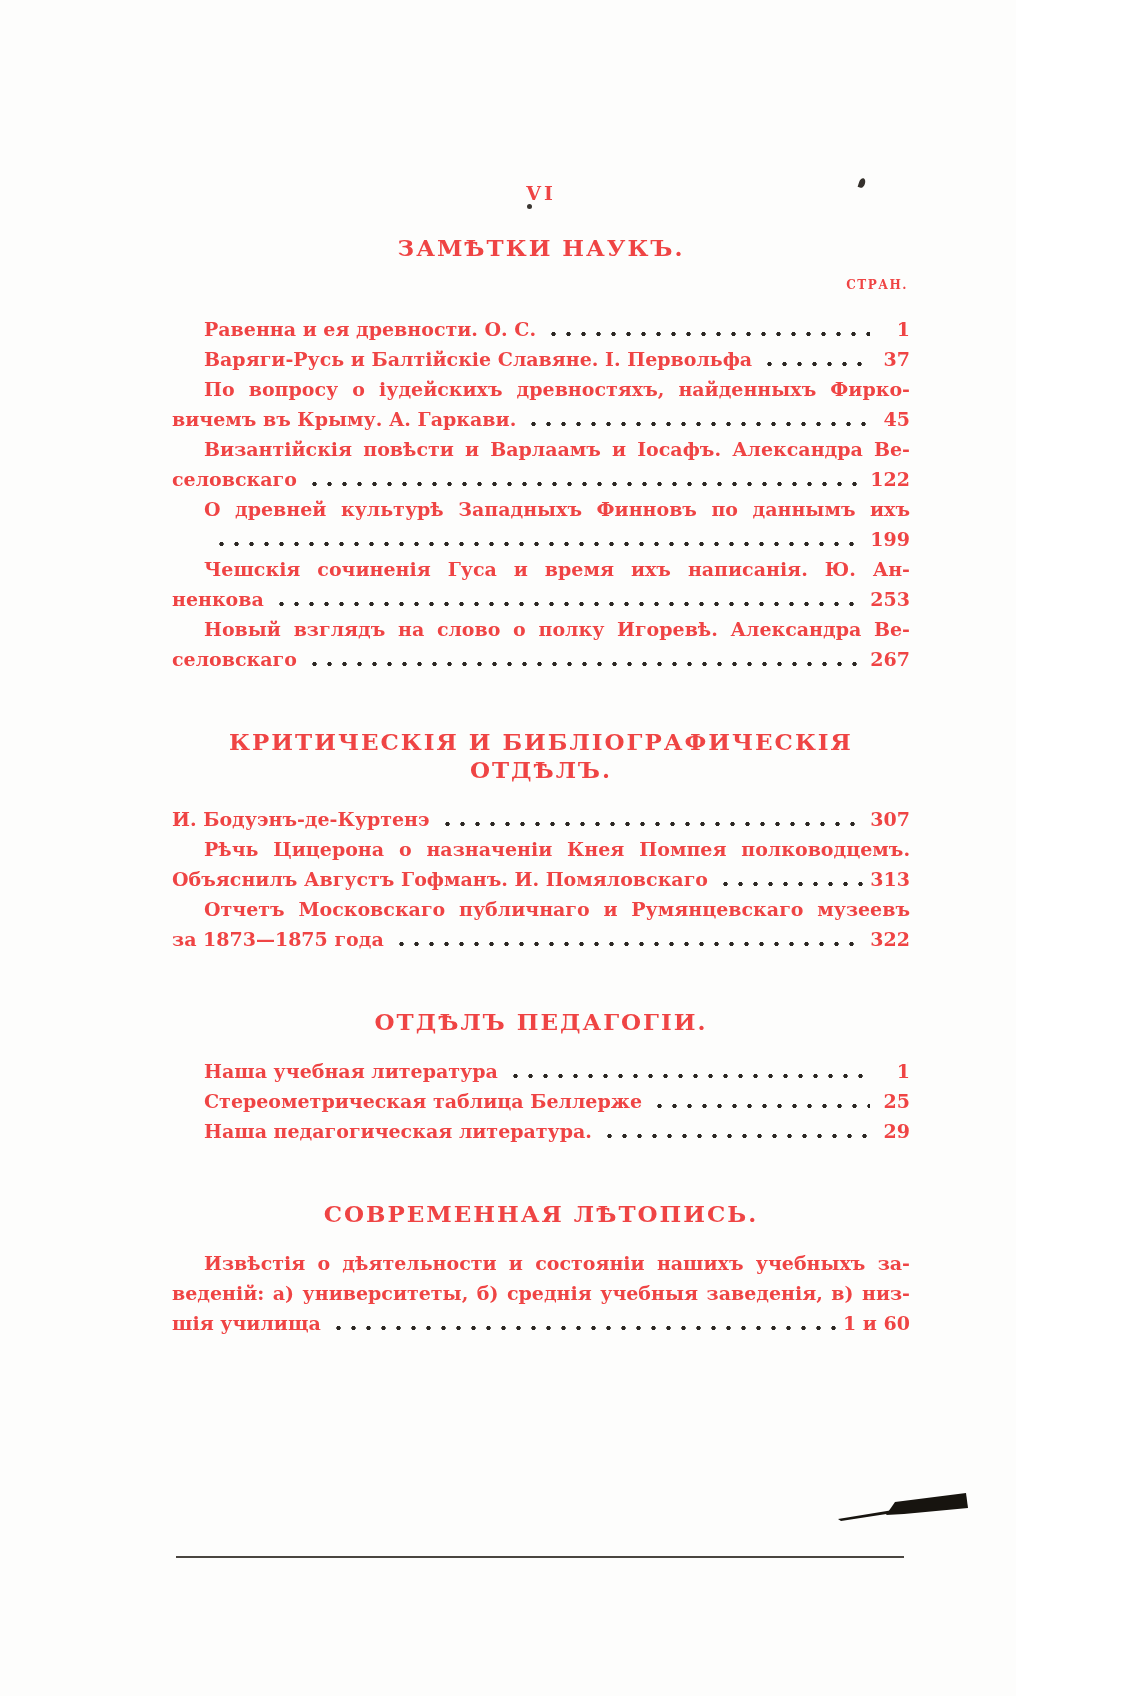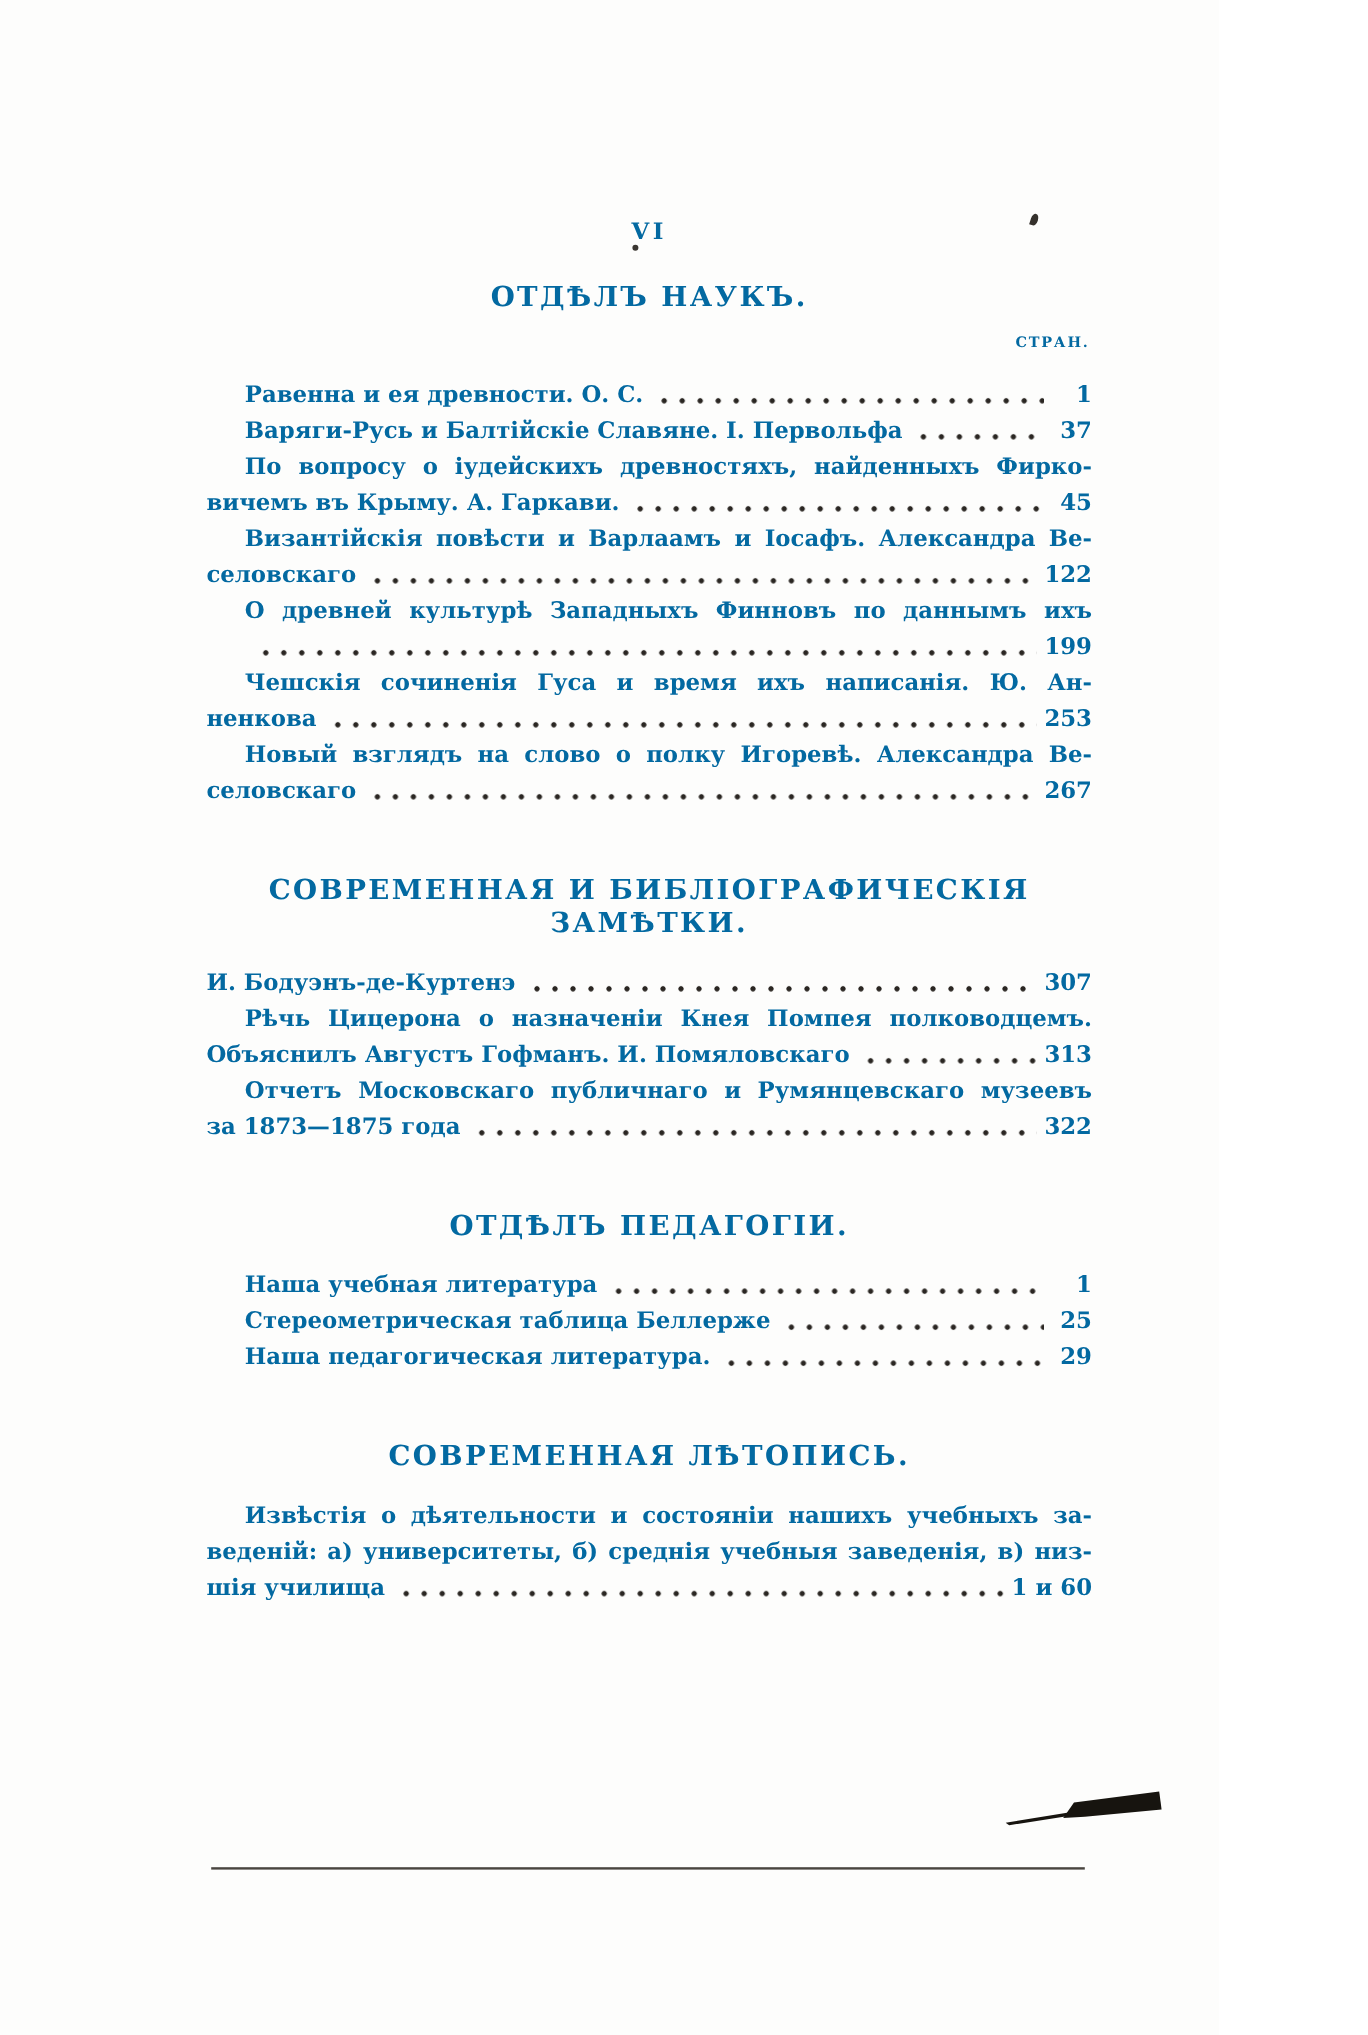"VI" .page { color: #0369a1 -> #ef4444 }
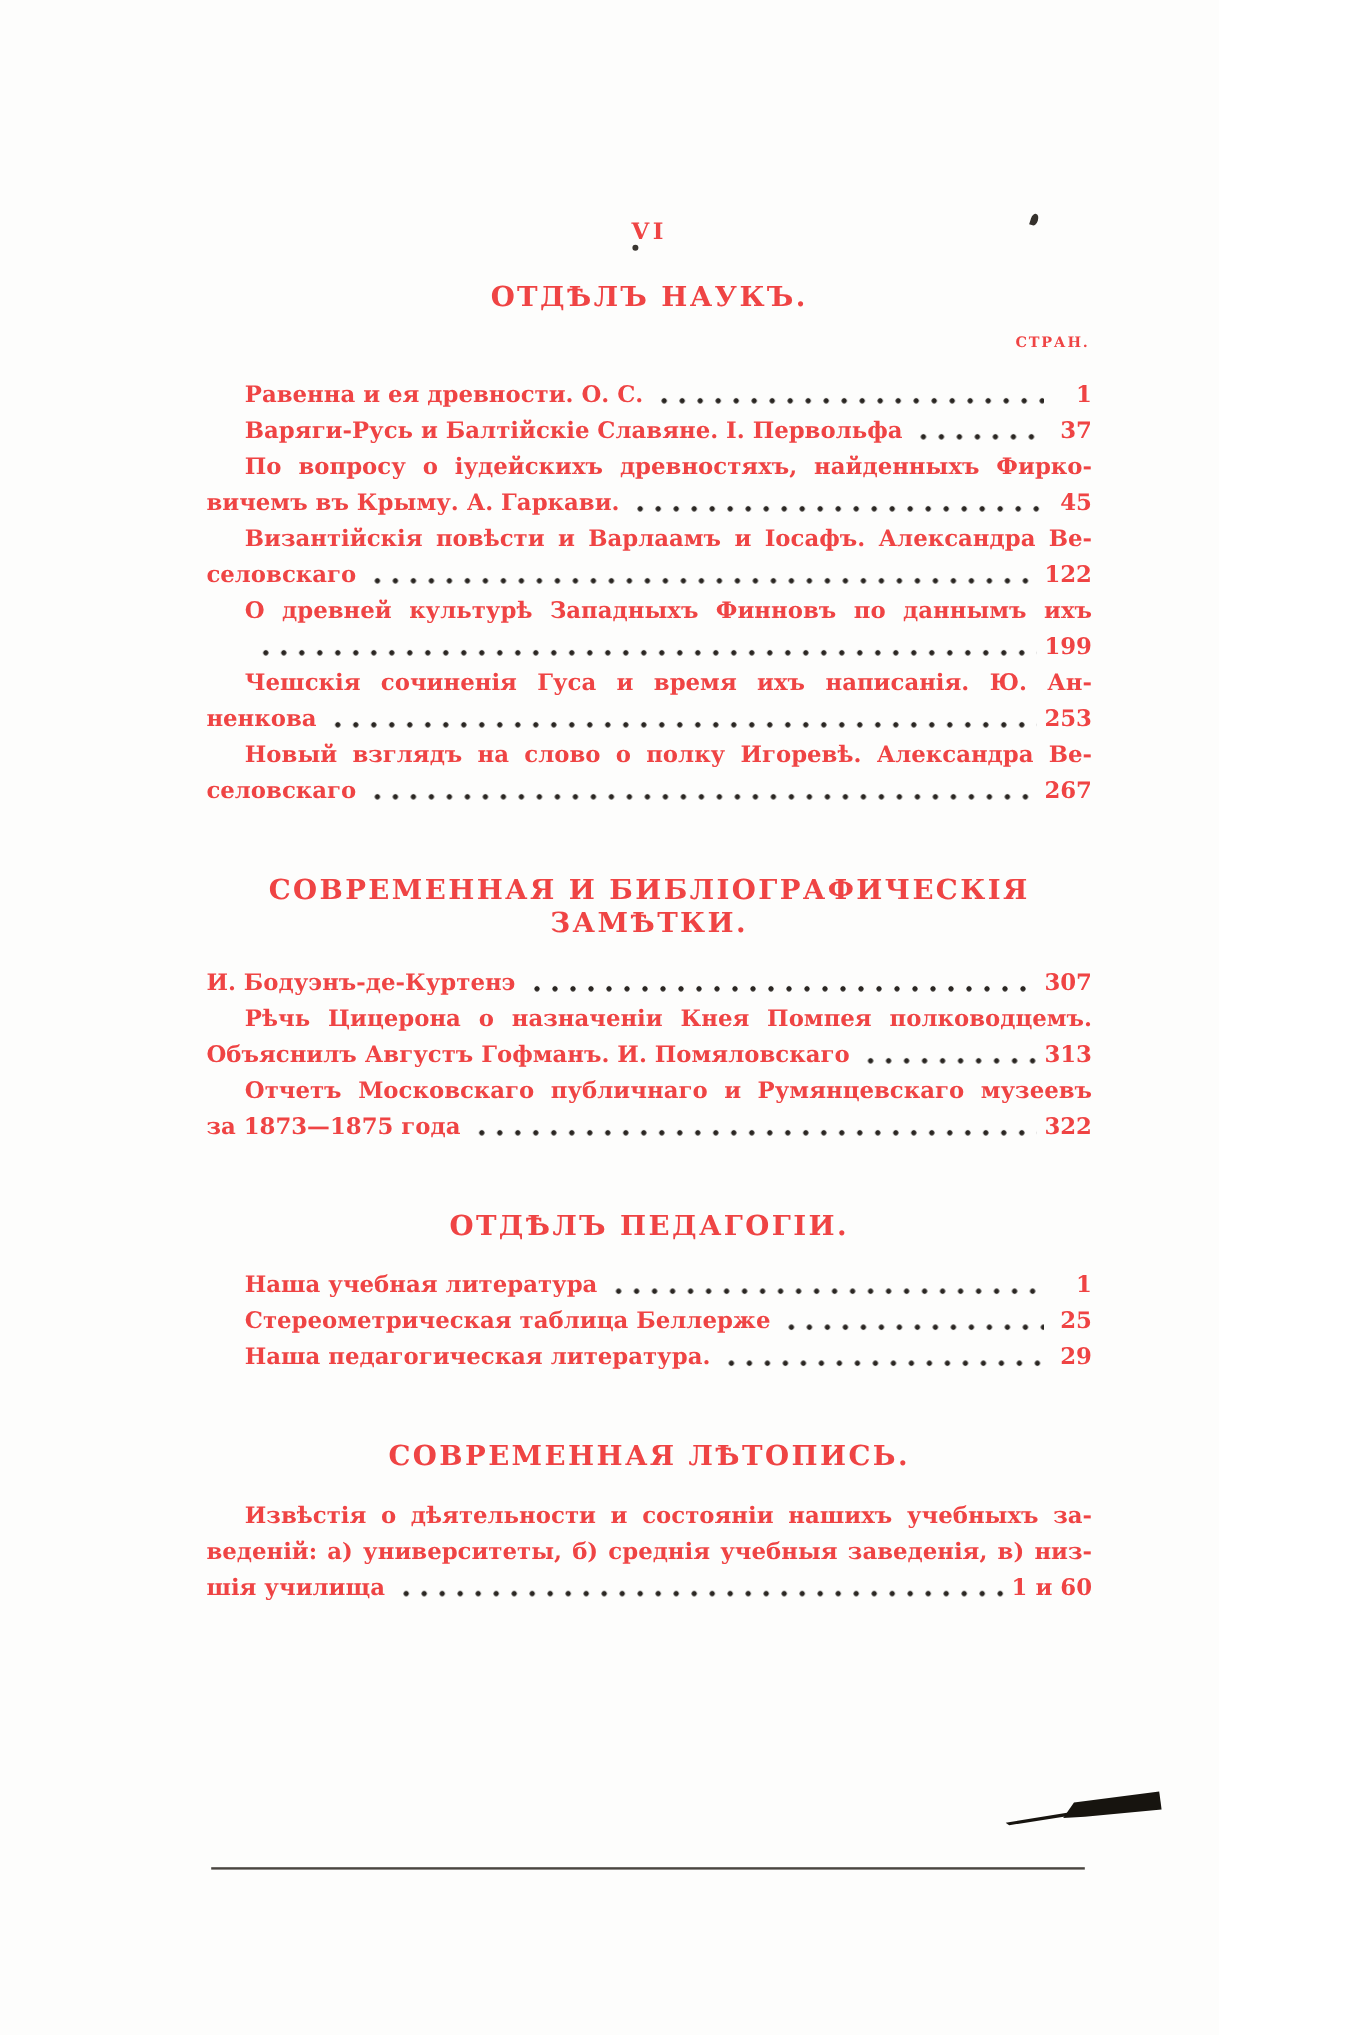"ОТДѢЛЪ НАУКЪ." h2.section-title { text: ОТДѢЛЪ -> ЗАМѢТКИ }
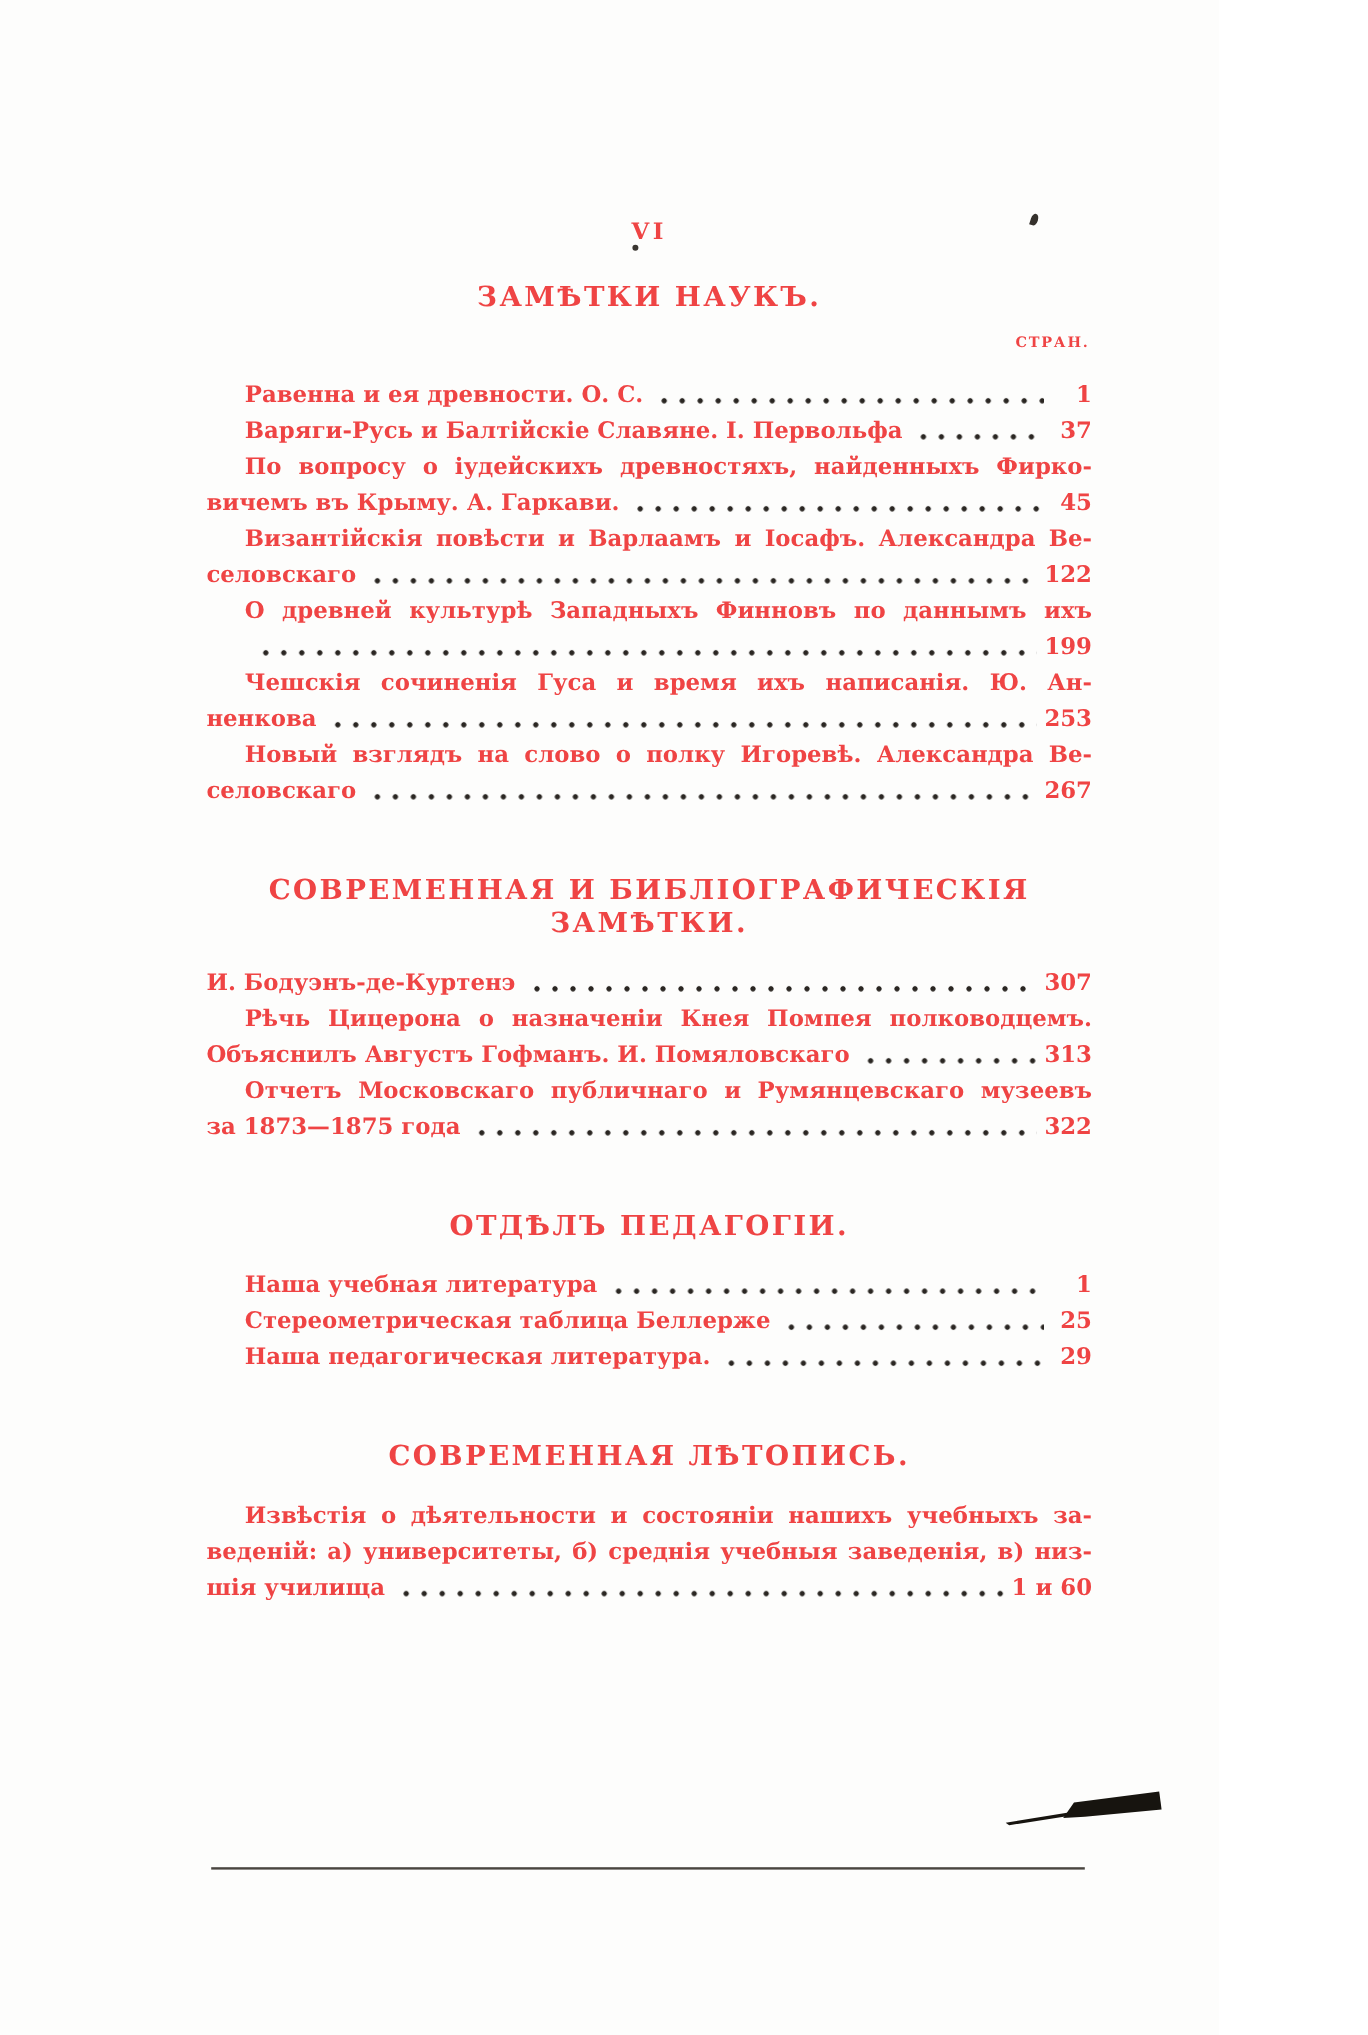"СОВРЕМЕННАЯ И БИБЛІОГРАФИЧЕСКІЯ ЗАМѢТКИ." h2.section-title { text: СОВРЕМЕННАЯ И БИБЛІОГРАФИЧЕСКІЯ ЗАМѢТКИ -> КРИТИЧЕСКІЯ И БИБЛІОГРАФИЧЕСКІЯ ОТДѢЛЪ }
